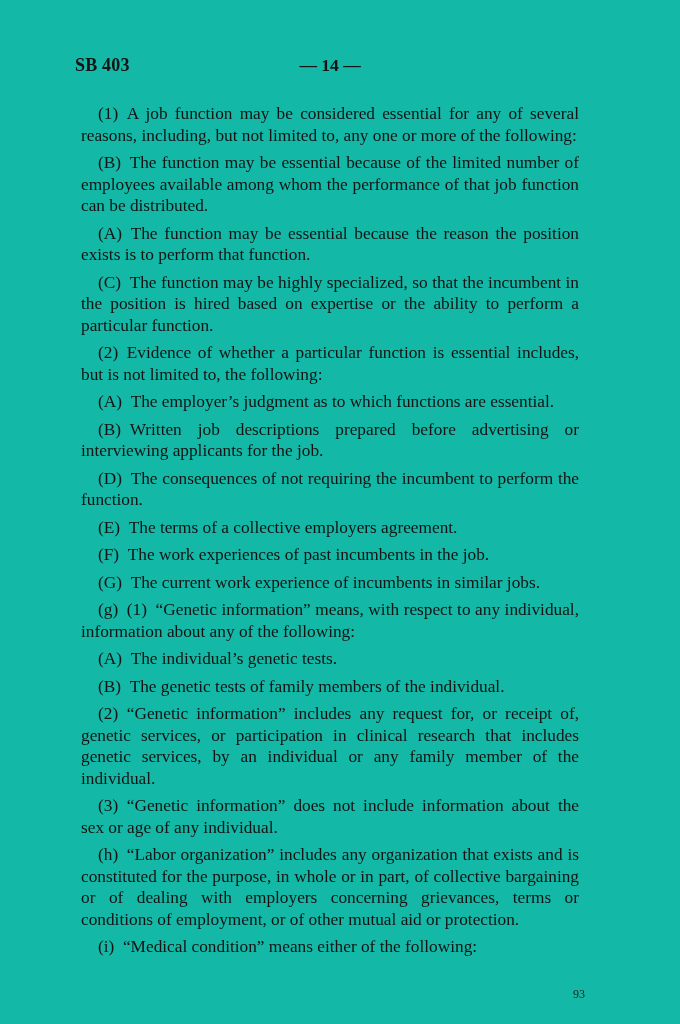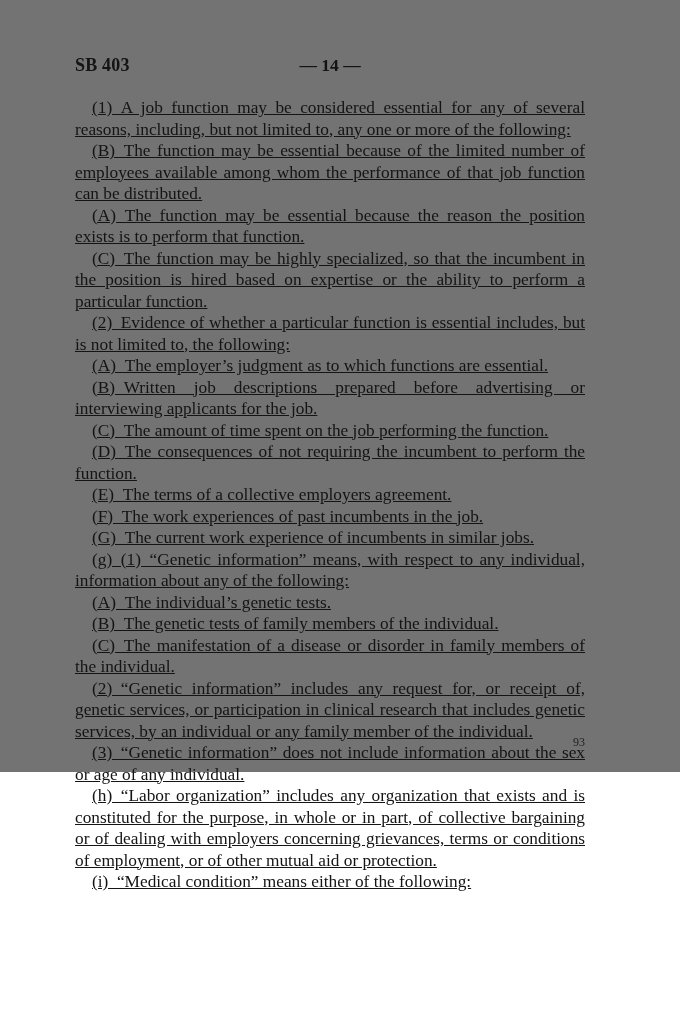"SB 403" .page { background: #737373 -> #14b8a6; height: 772px -> 1024px }
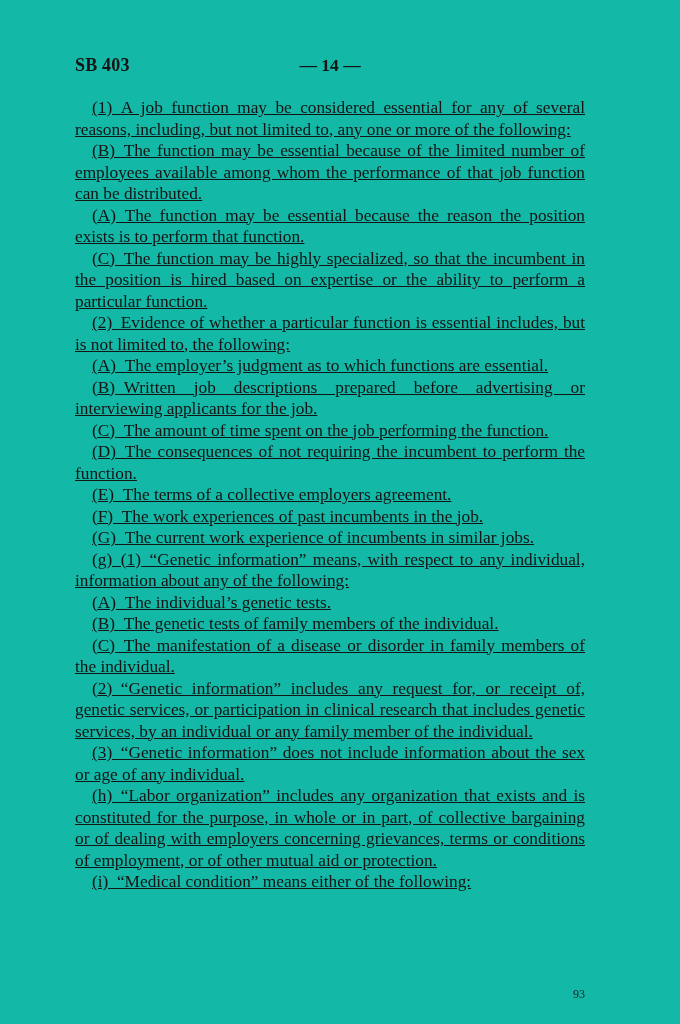"(1) A job function may" .para { margin: 0 -> 6px; text-decoration: underline -> none }
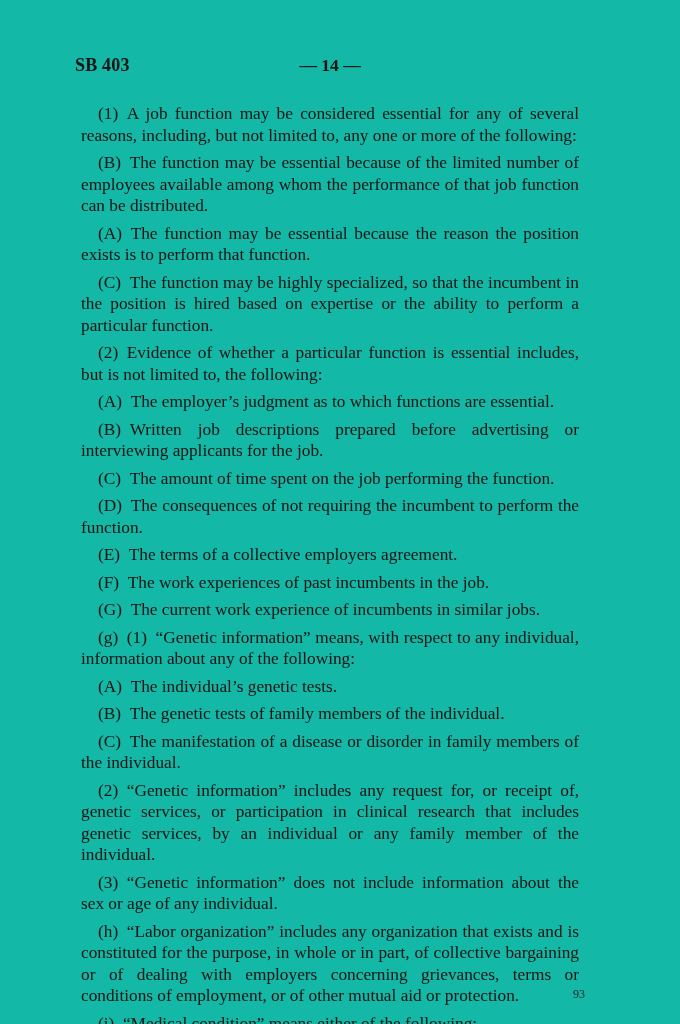"(C) The amount of time" p.para { html: <p>(C) The amount of time spent on the job performing the function.</p> -> none }
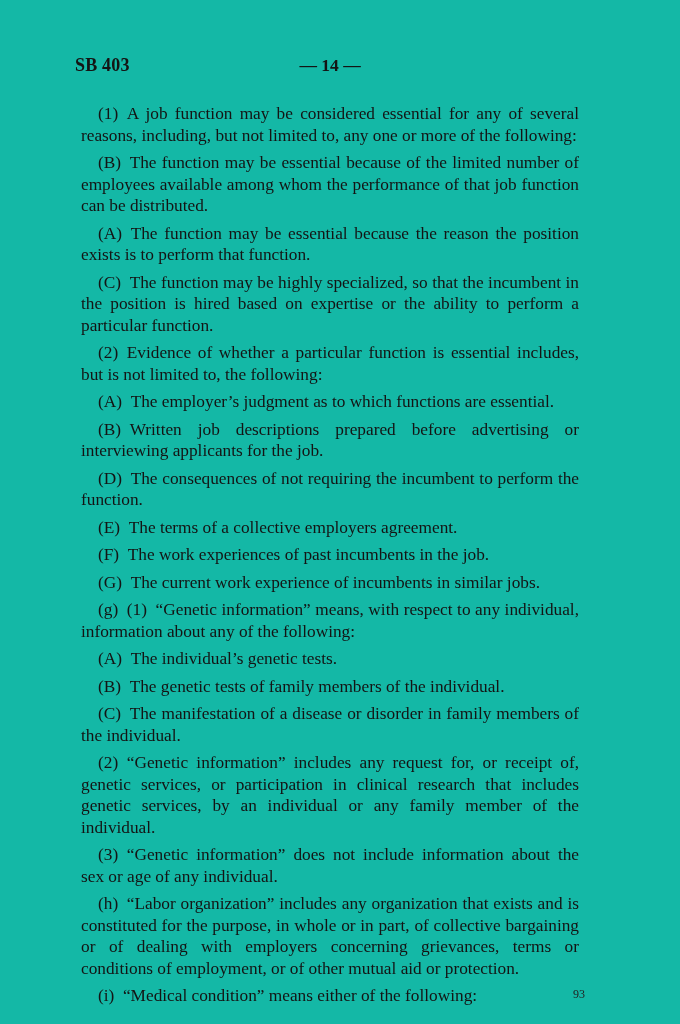"(C) The manifestation of a" p.para { html: <p>(C) The manifestation of a disease or disorder in family members of the individual.</p> -> none }
